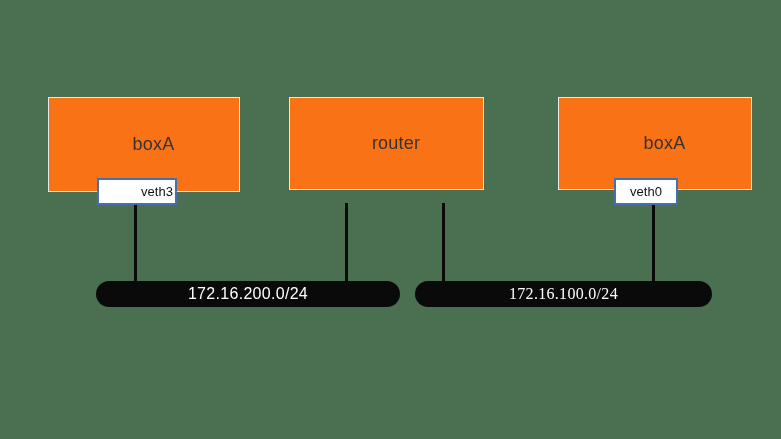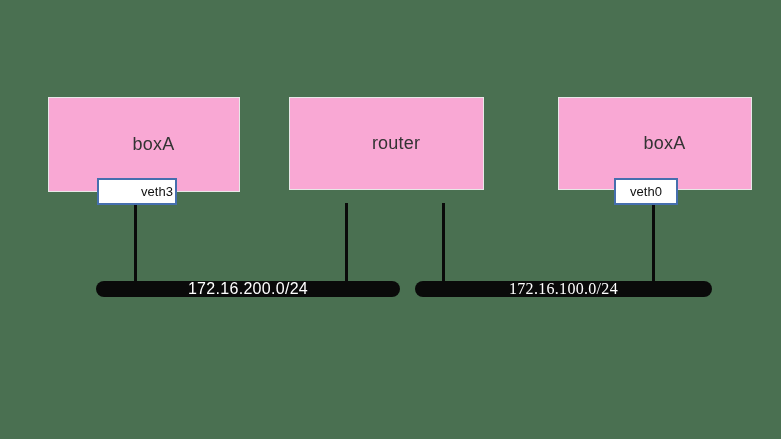"boxA" .node { background: #f9a8d4 -> #f97316 }
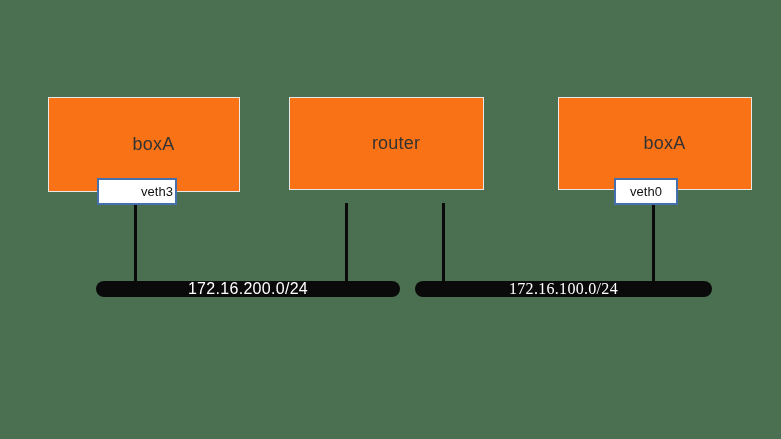"172.16.200.0/24" .network-pill { height: 16px -> 26px }
